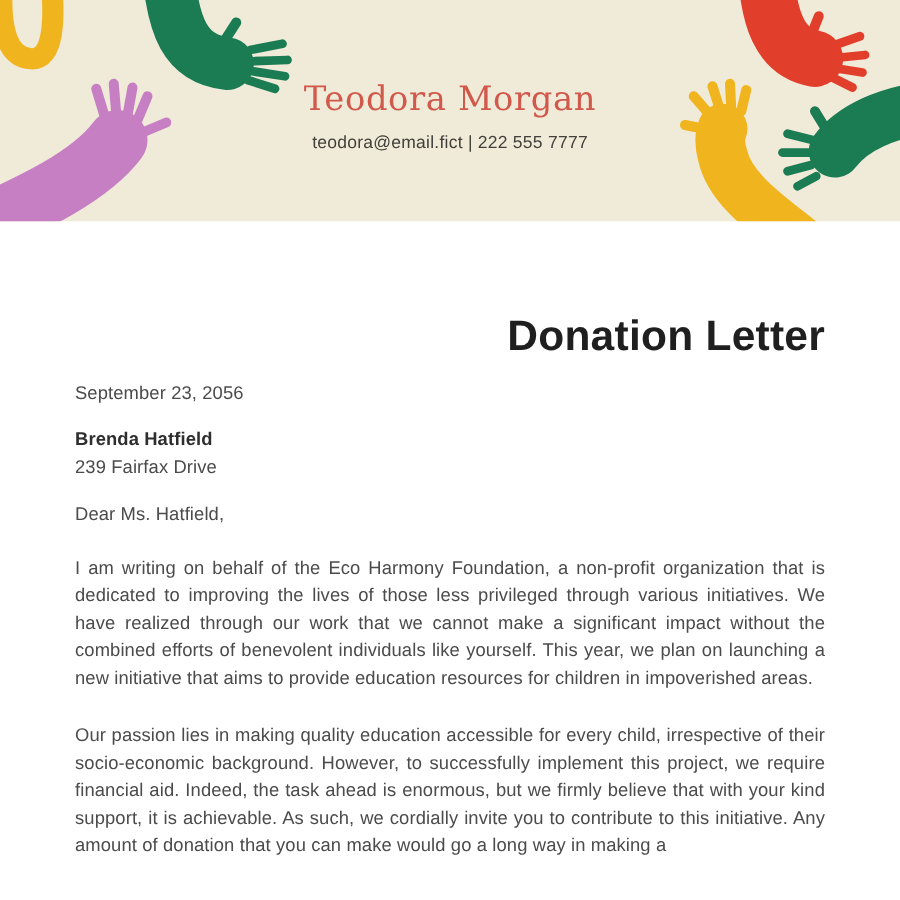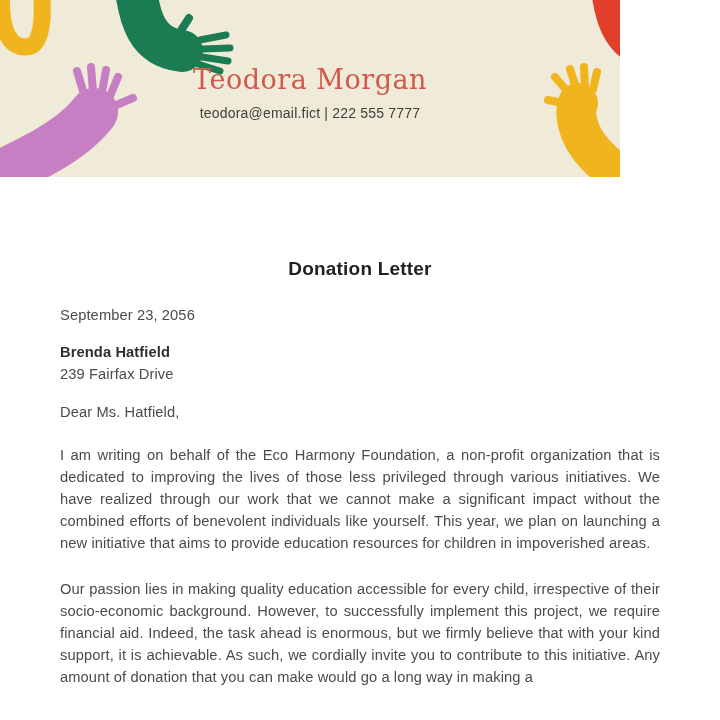"Teodora Morgan" .letterhead { width: 620px -> 720px }
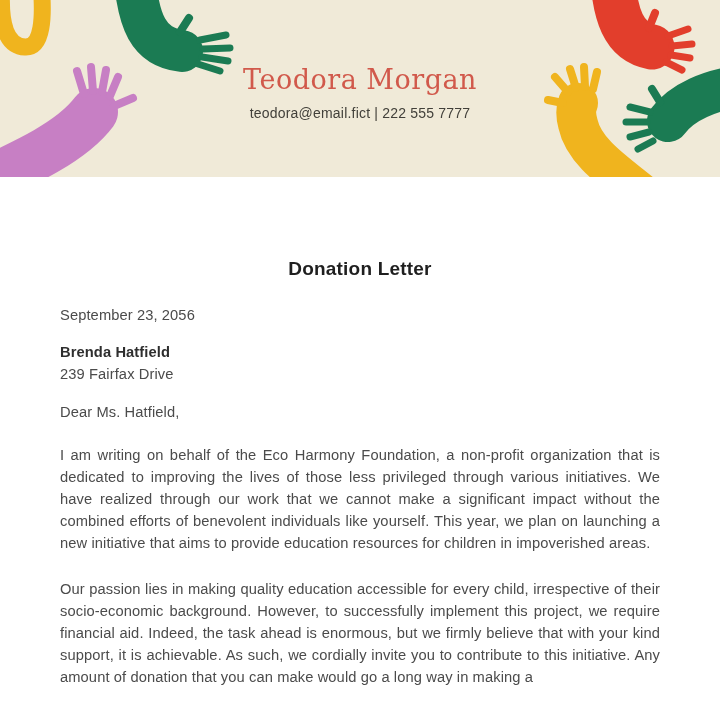"Donation Letter" .letter-title { font-size: 19px -> 34px; text-align: center -> right }
